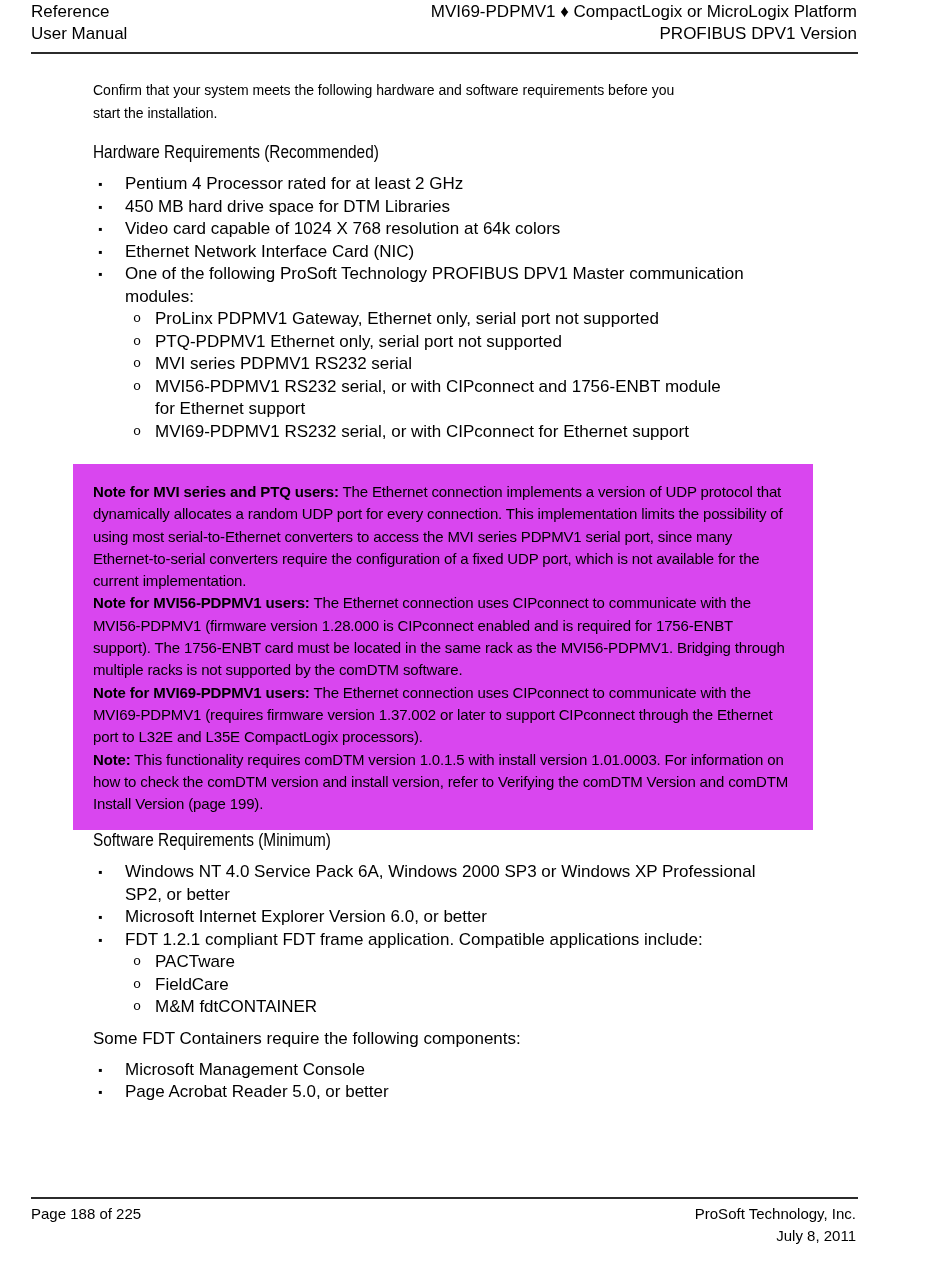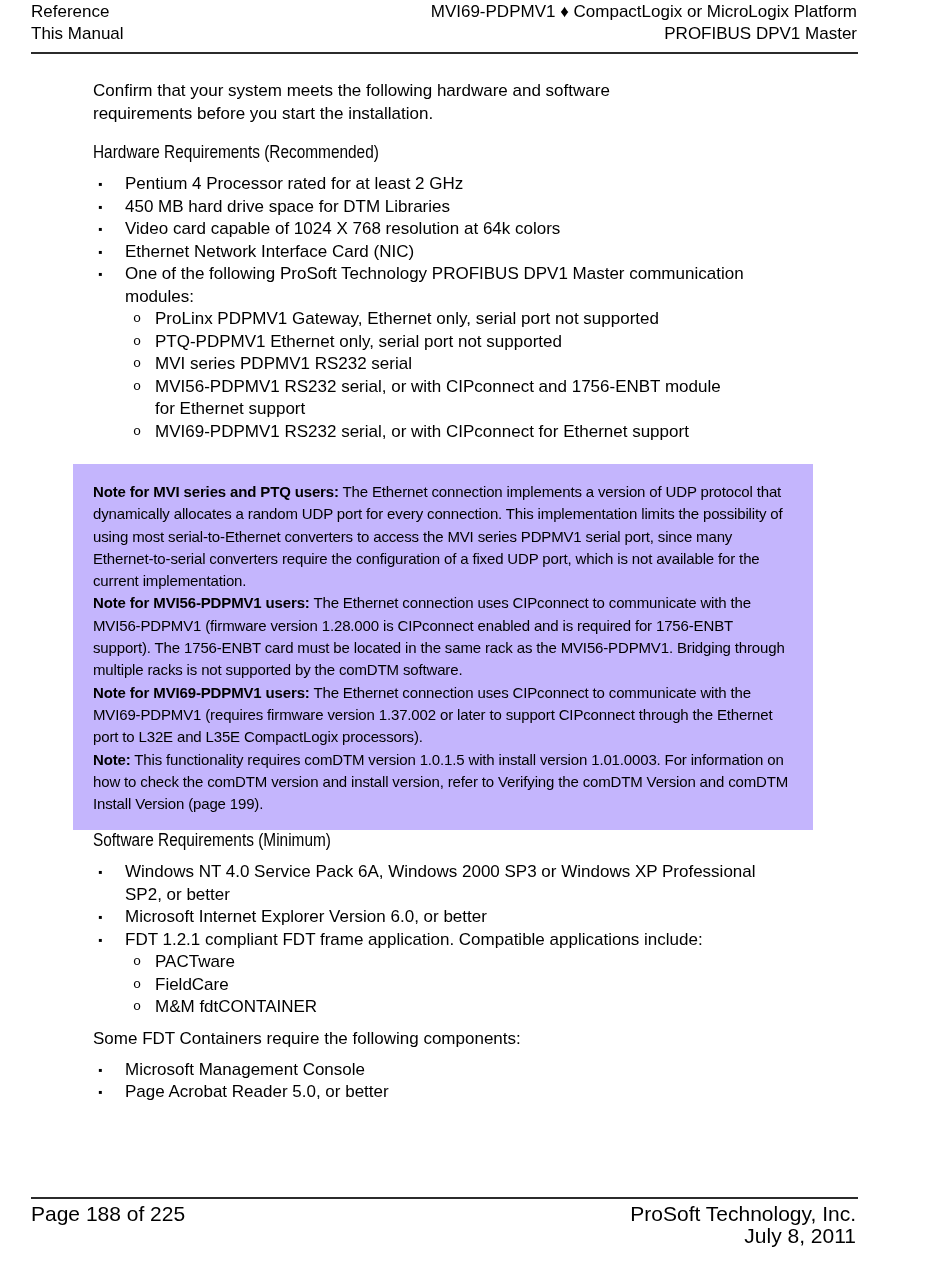"This Manual" div { text: This -> User }
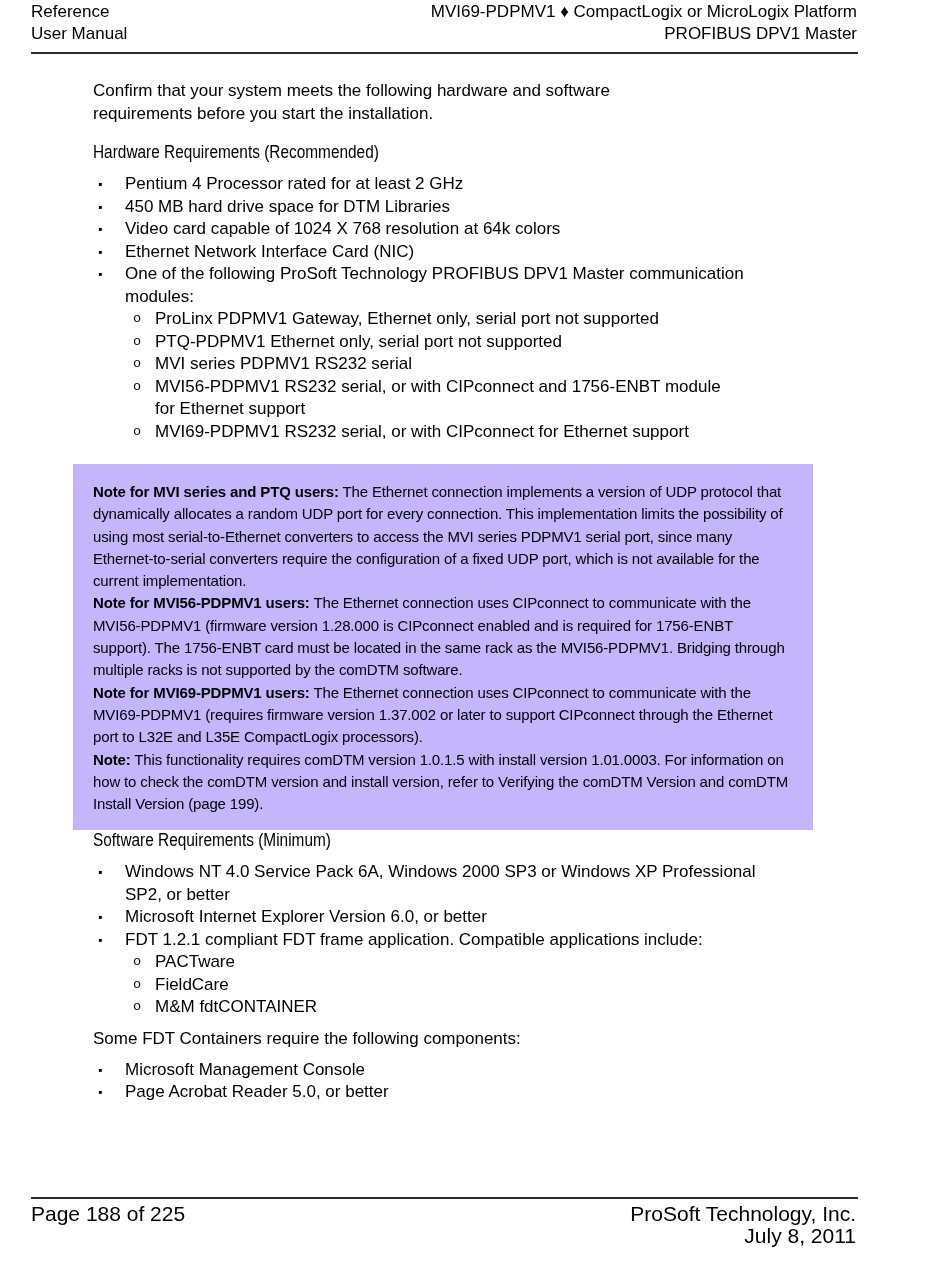"PROFIBUS DPV1 Master" div { text: Master -> Version }
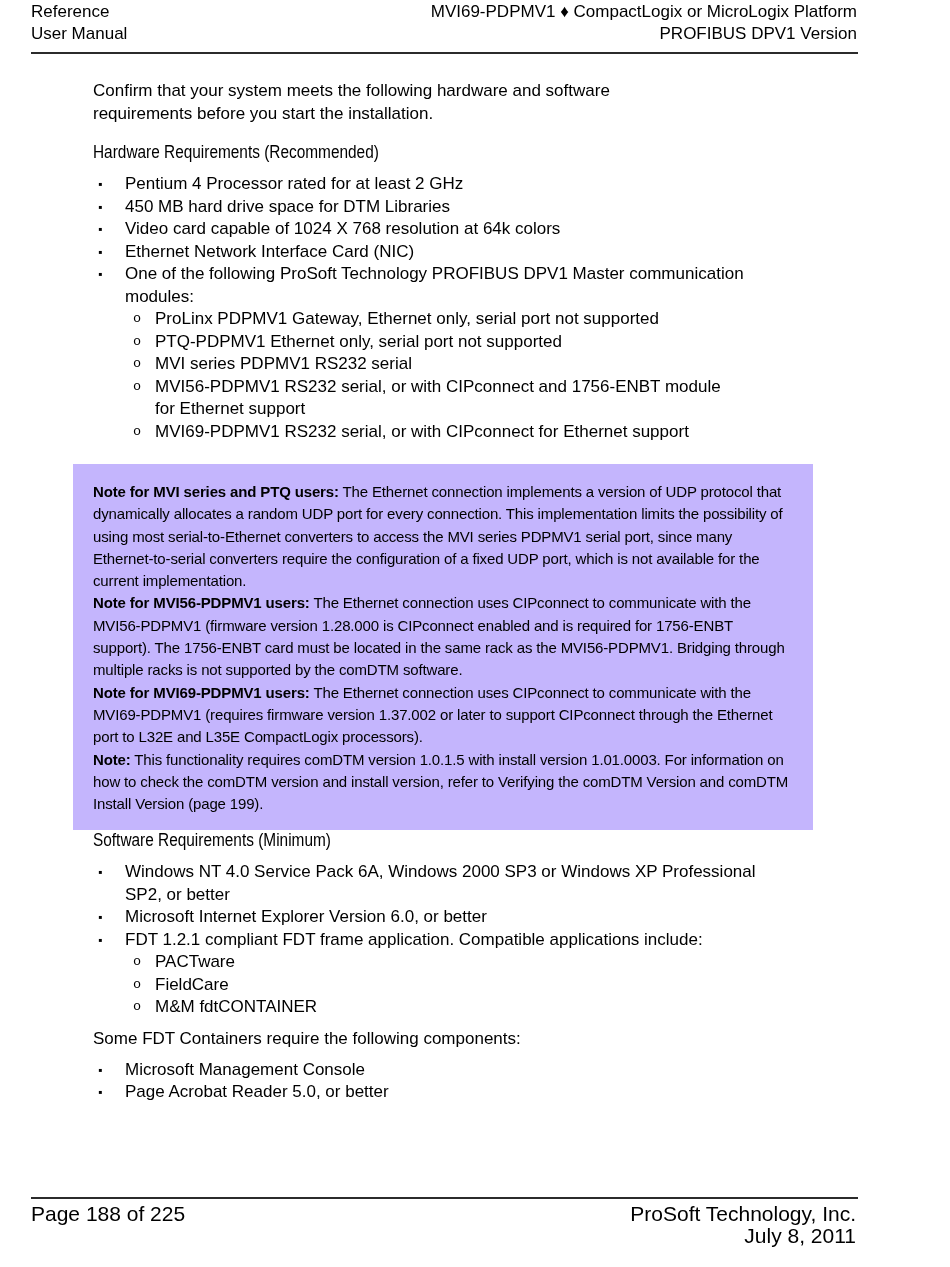"Confirm that your system meets" .intro { font-size: 17px -> 14px }
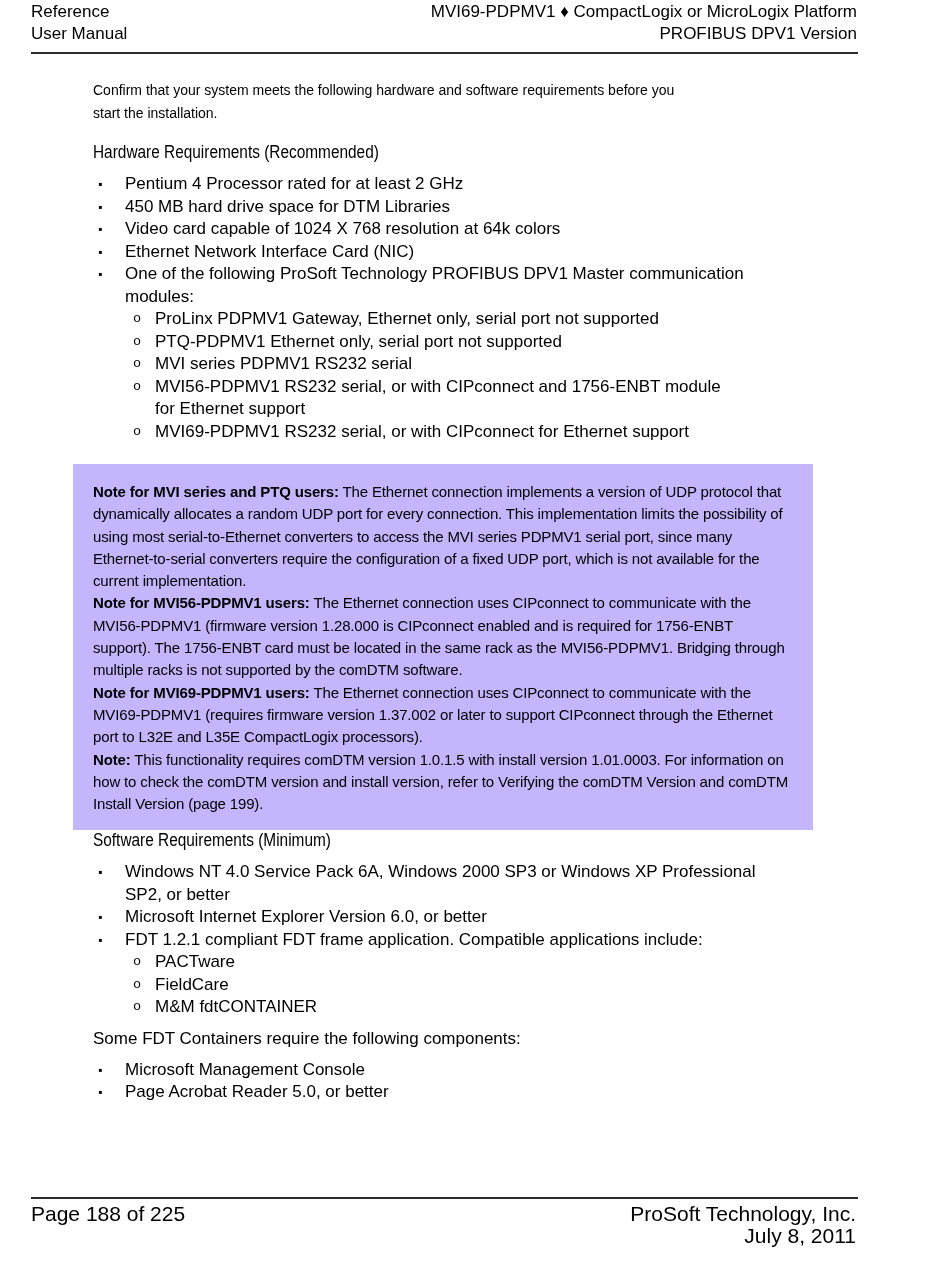"Note for MVI series and" .note-box { background: #c4b5fd -> #d946ef }
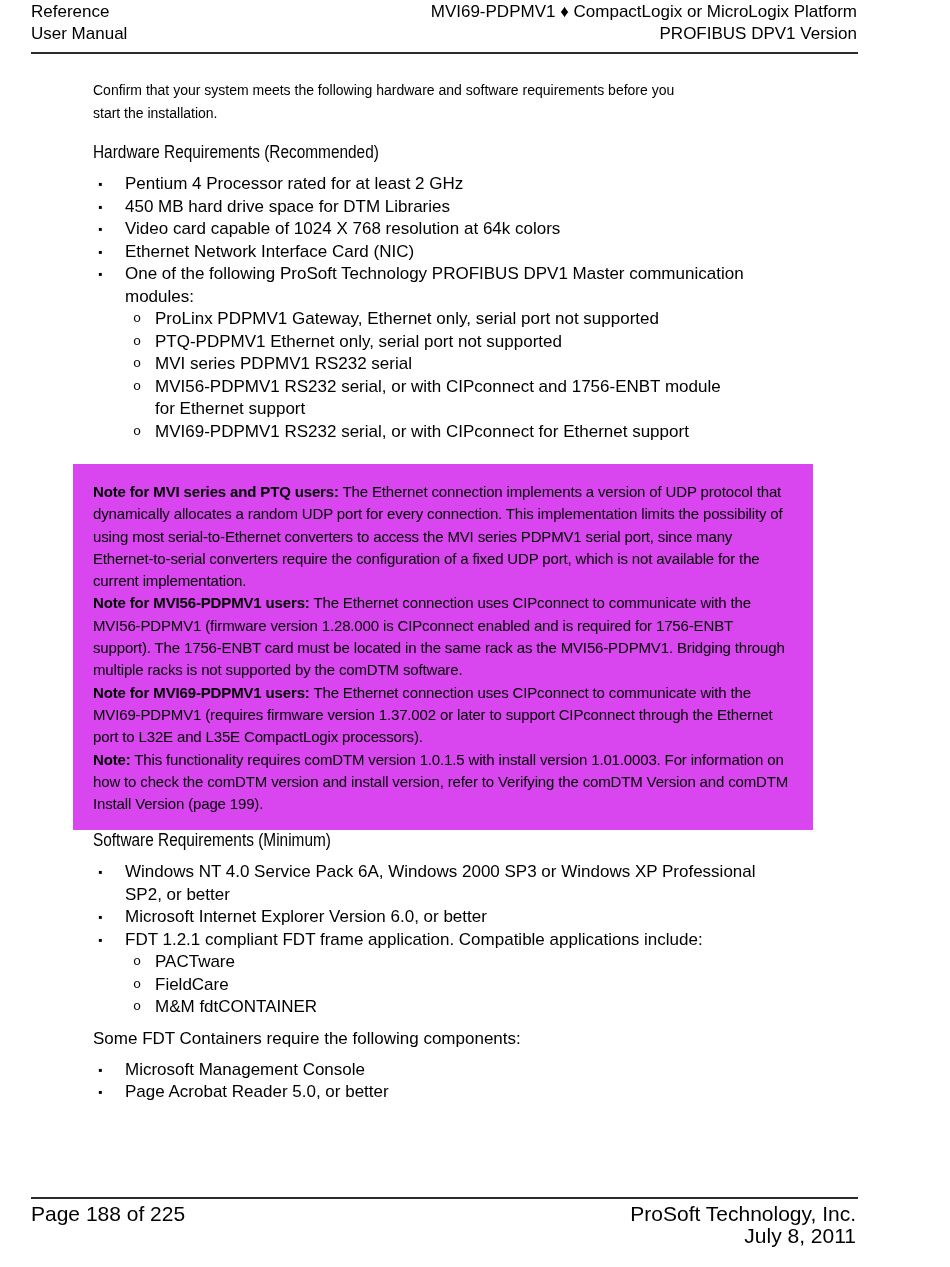"Page 188 of 225" .footer { font-size: 21px -> 15px }
